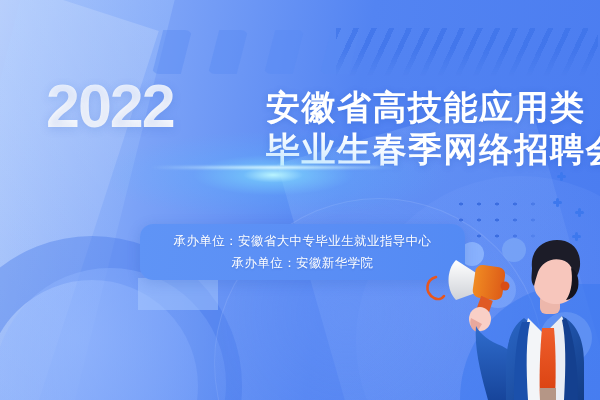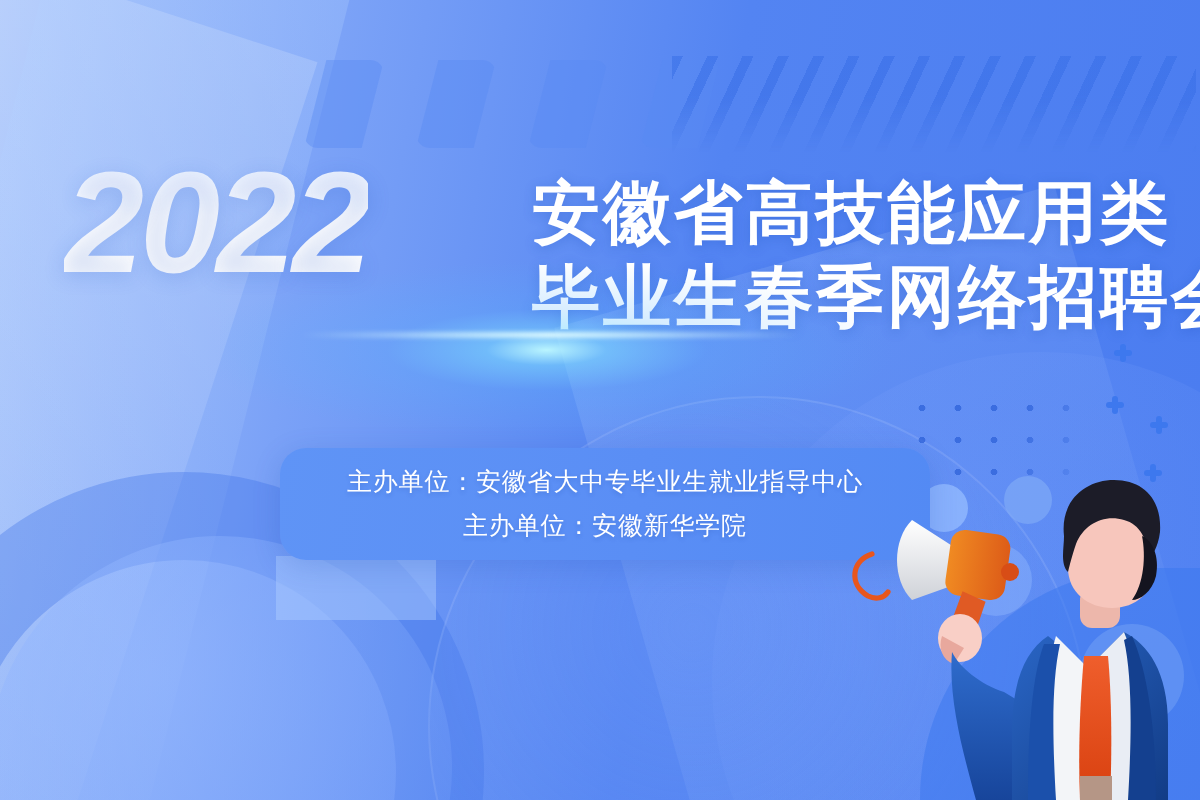"2022" #year { font-size: 72px -> 61px; font-style: italic -> none; left: 32px -> 46px }
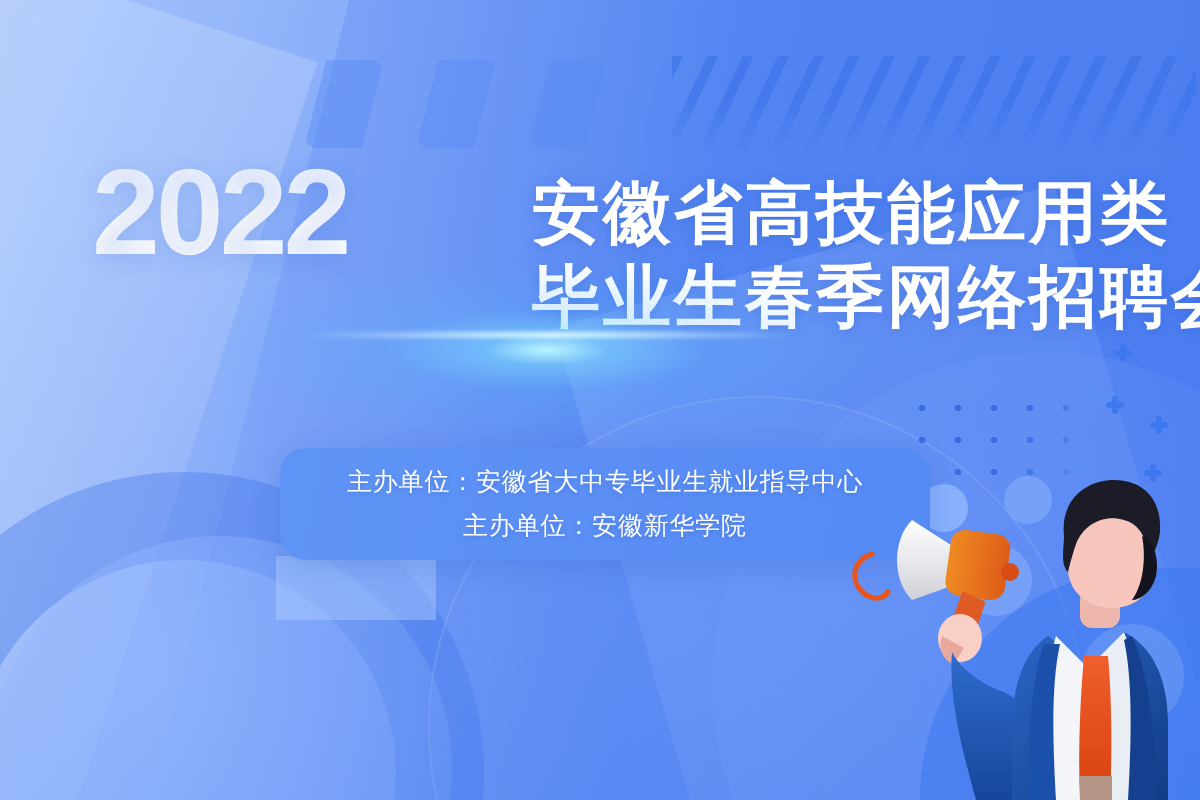"主办单位：安徽省大中专毕业生就业指导中心" div.infoline { text: 主 -> 承 }
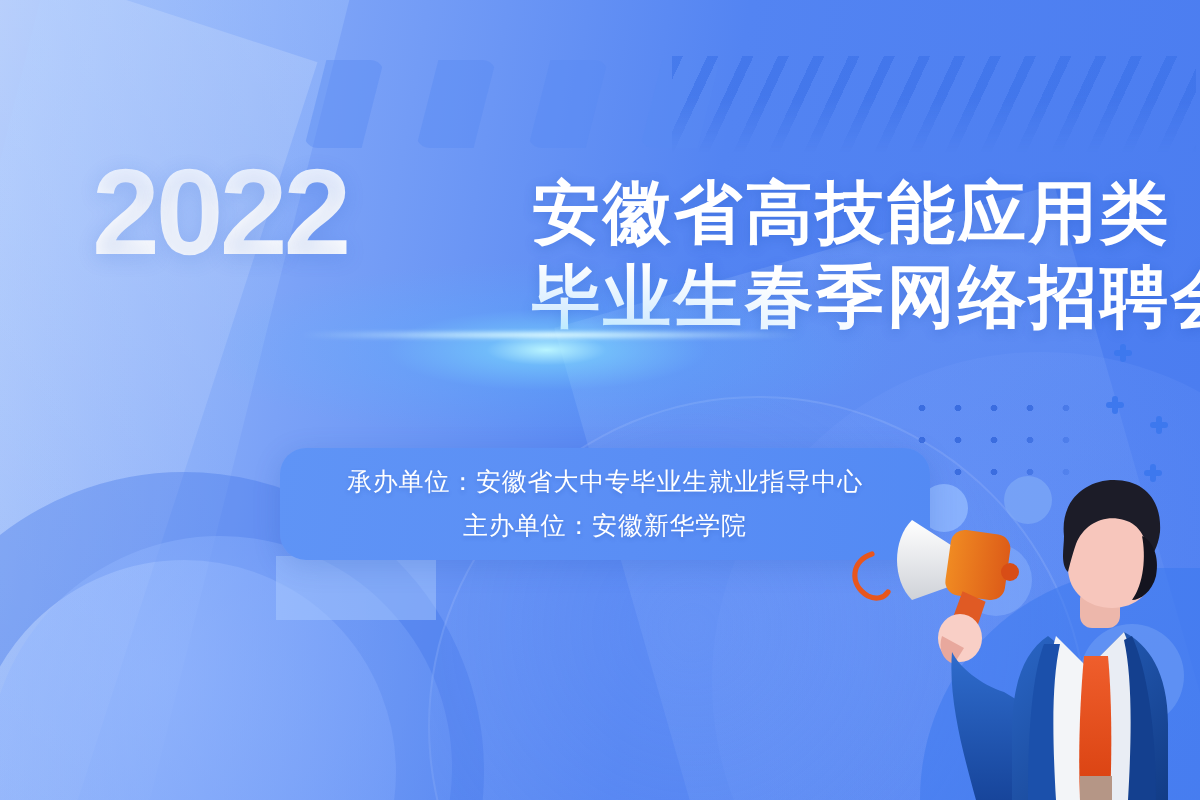"主办单位：安徽新华学院" div.infoline { text: 主 -> 承 }
